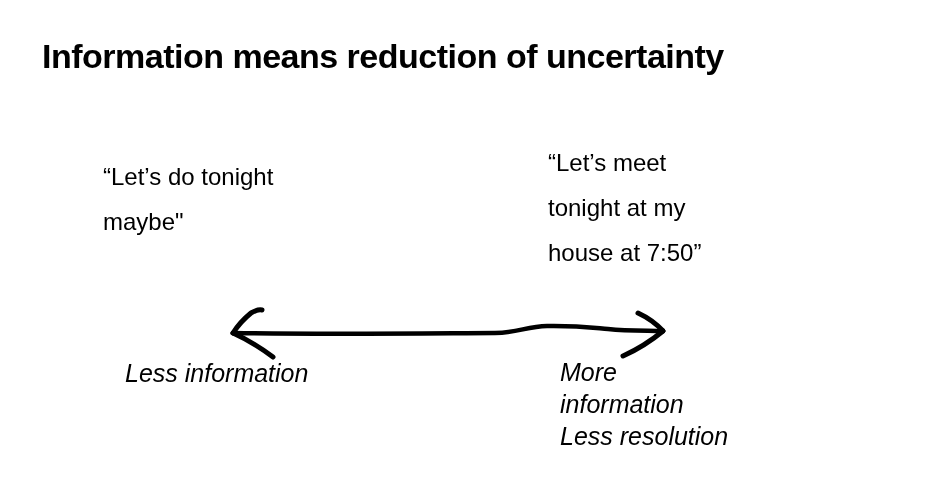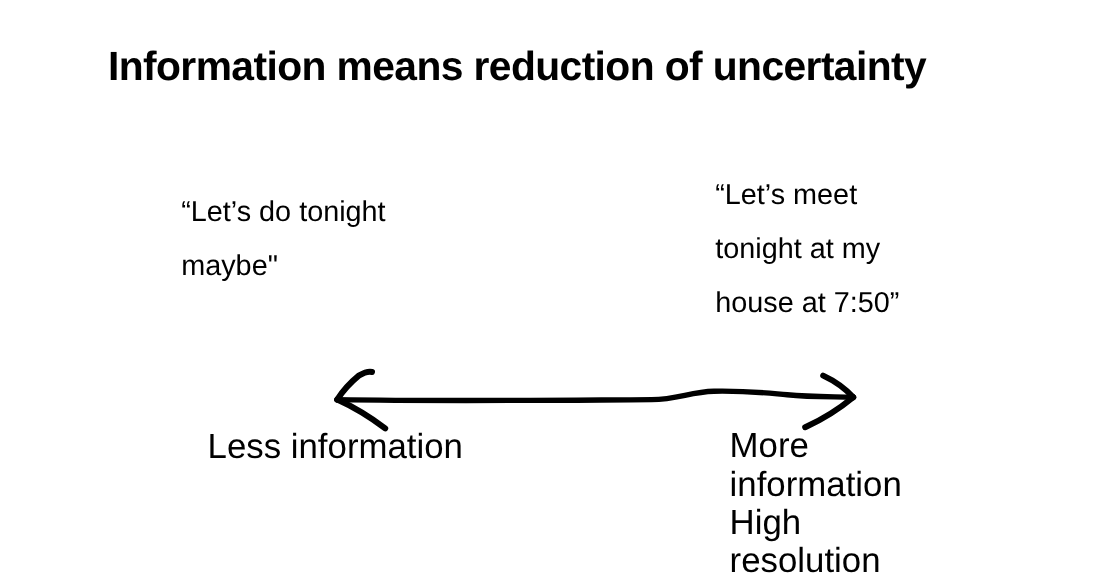"Information means reduction of" .canvas { margin-left: 48px -> none }
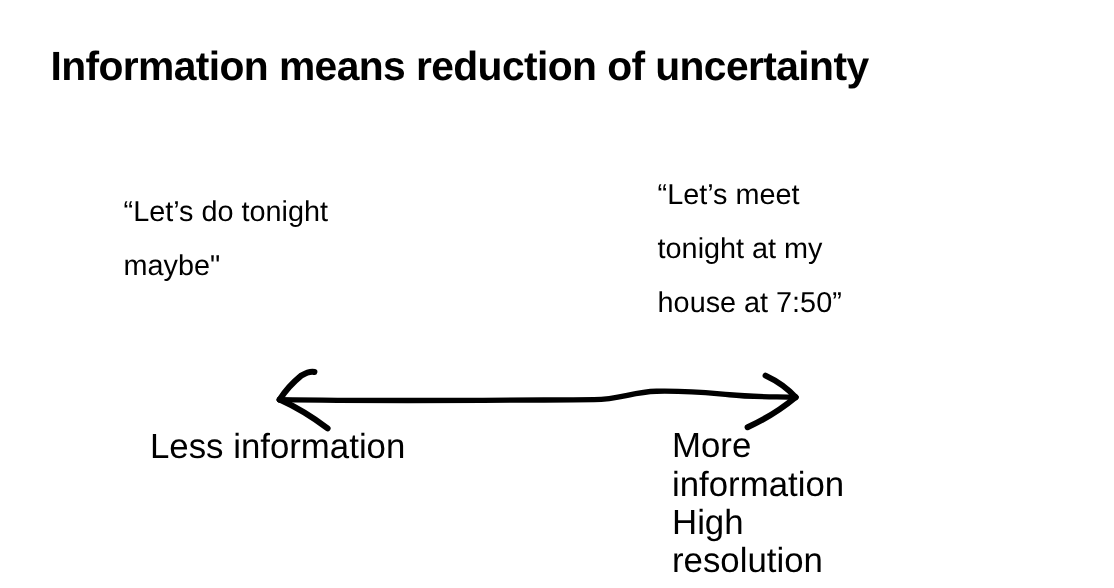"Less information" .axis-label { font-size: 29px -> 25px; font-style: none -> italic }
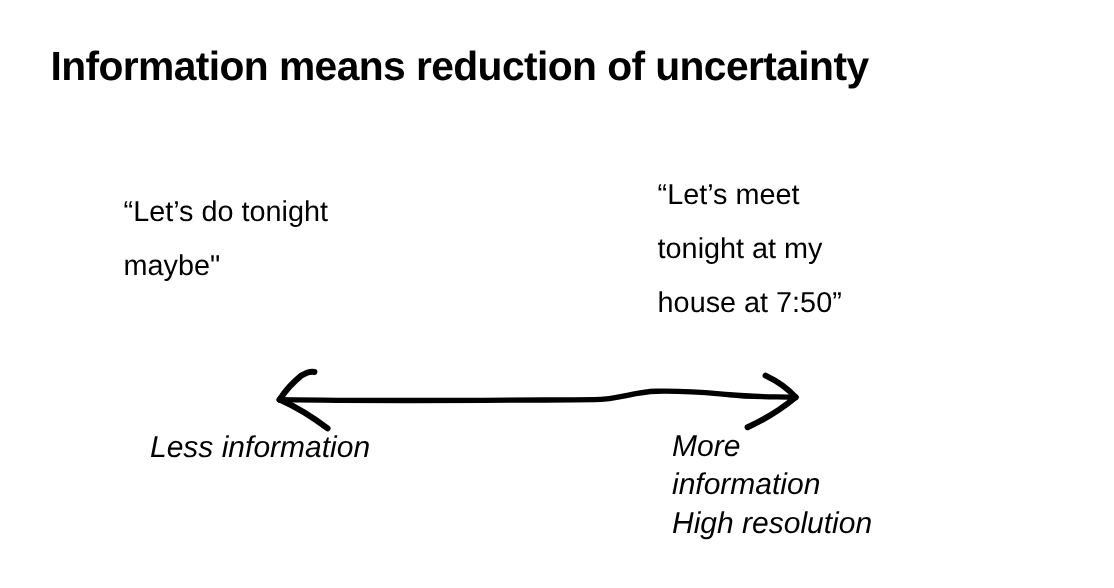"High resolution" div { text: High -> Less }
